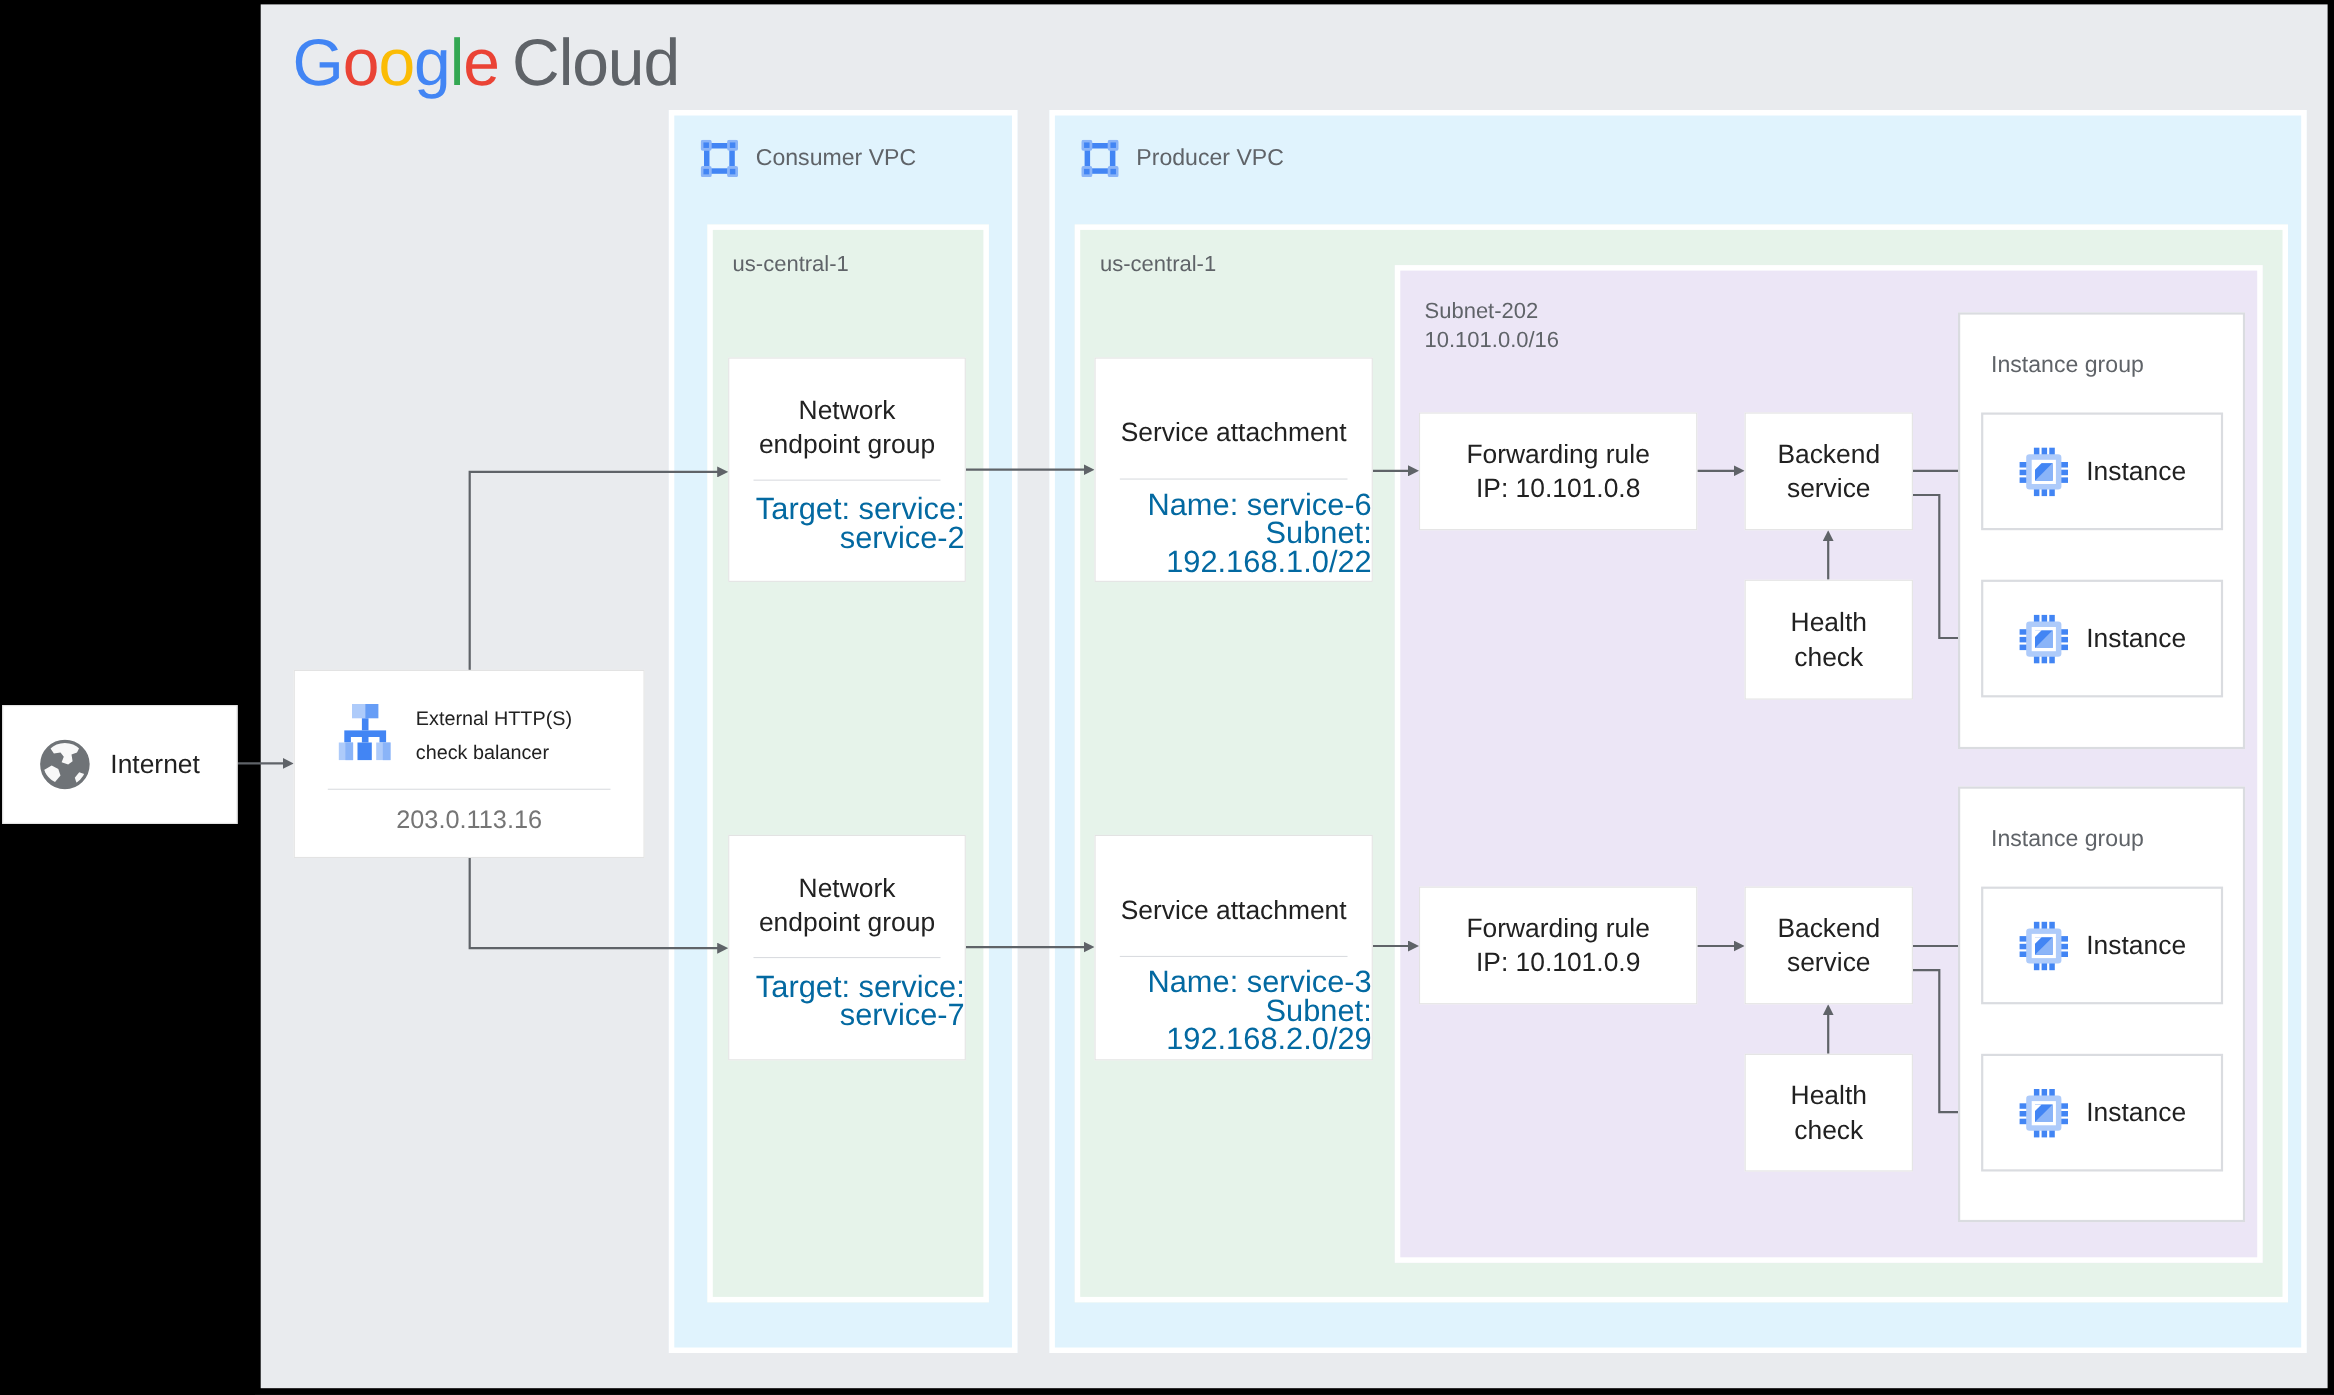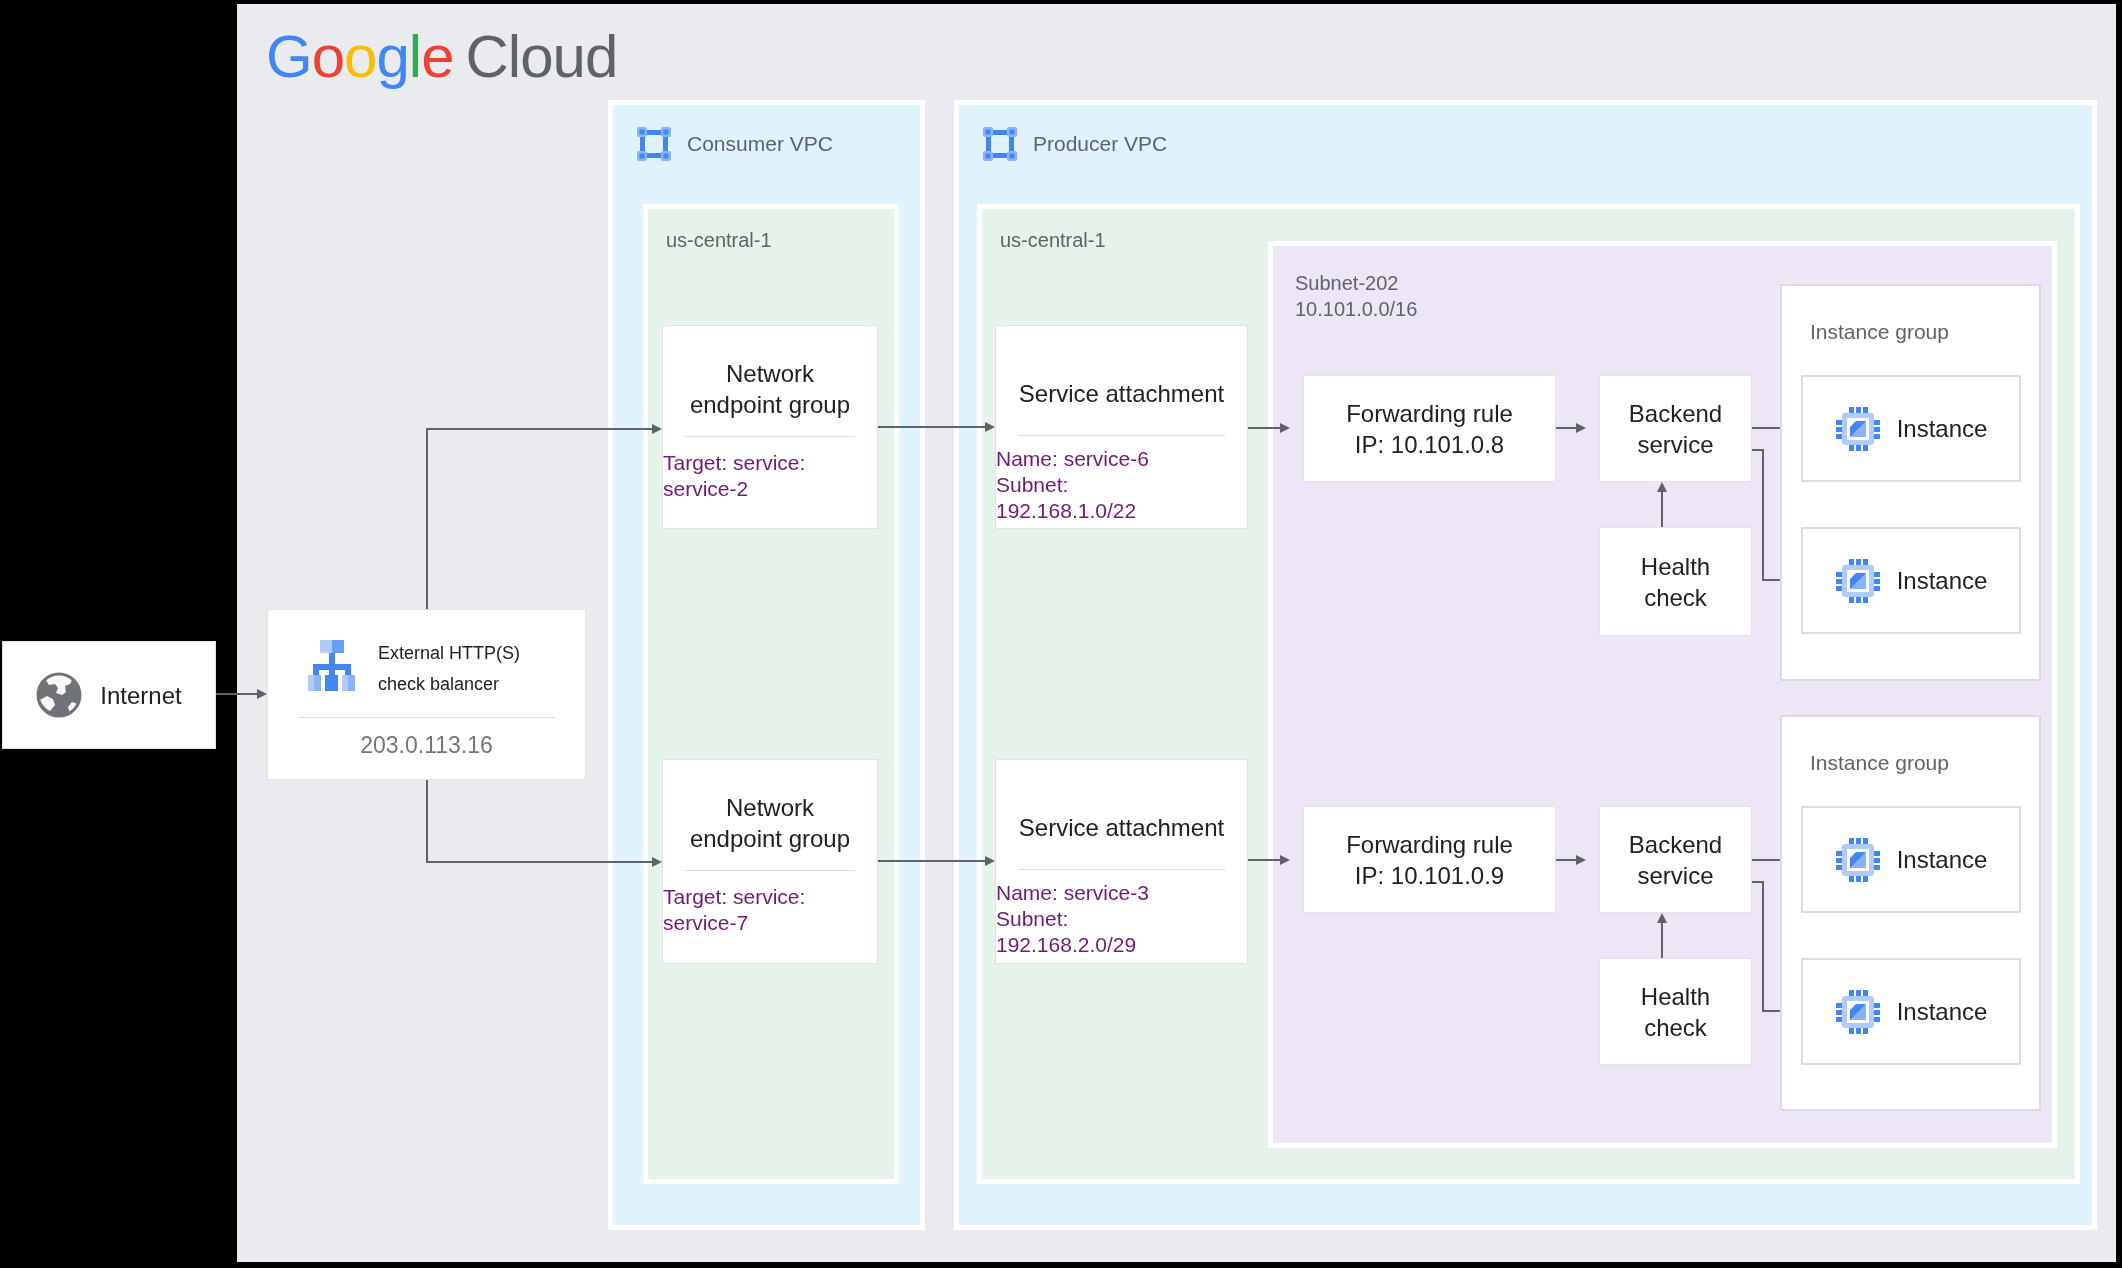"Forwarding rule" .vcenter { margin-left: 13px -> none }
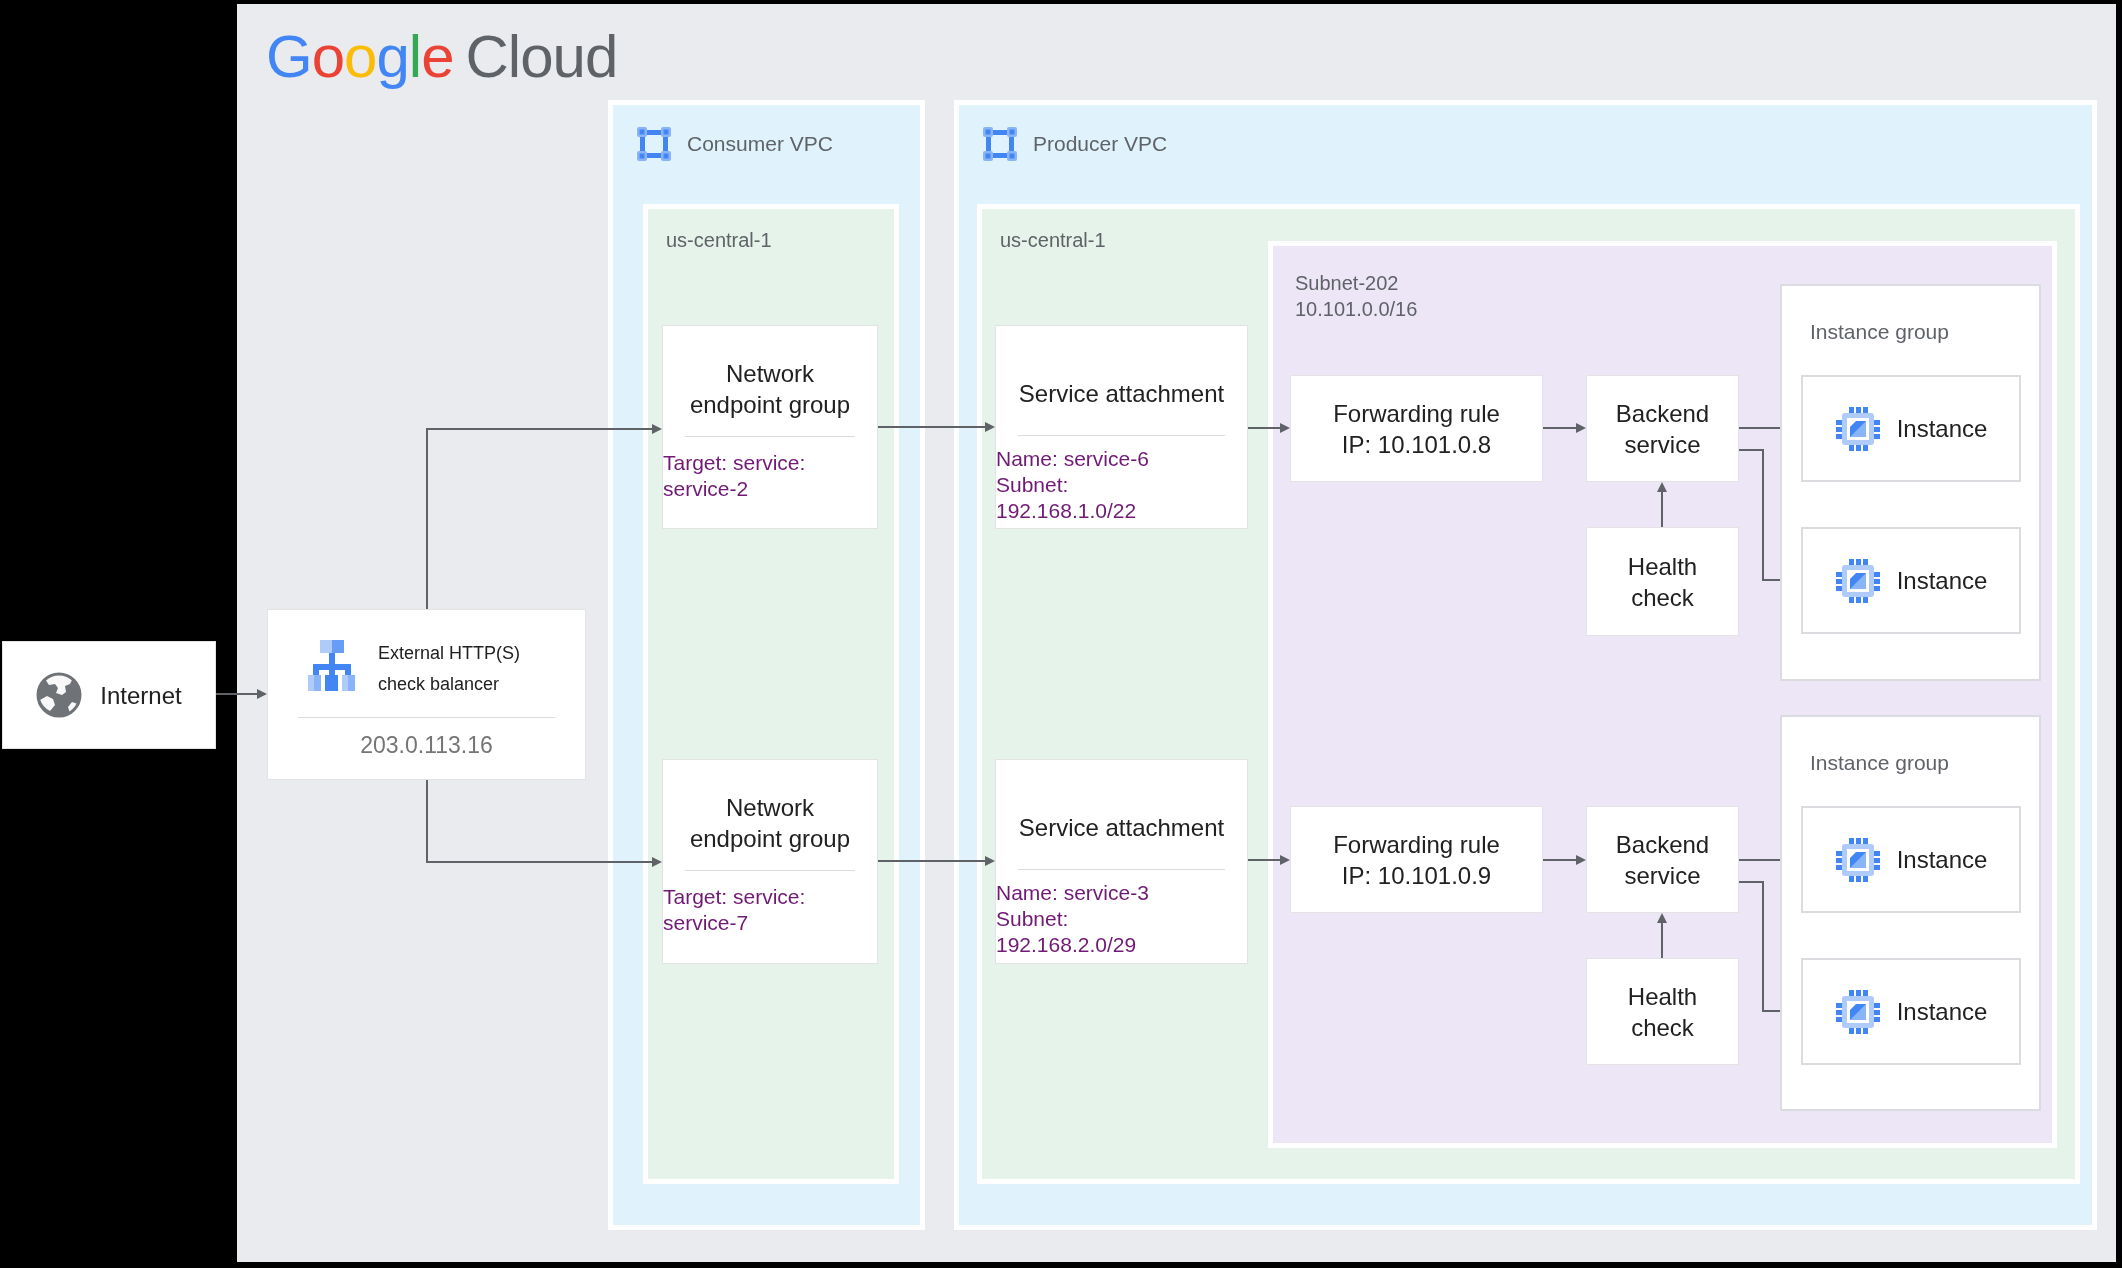"Target: service:" .sub { color: #701a75 -> #0369a1; font-size: 21px -> 28px; text-align: left -> right }
